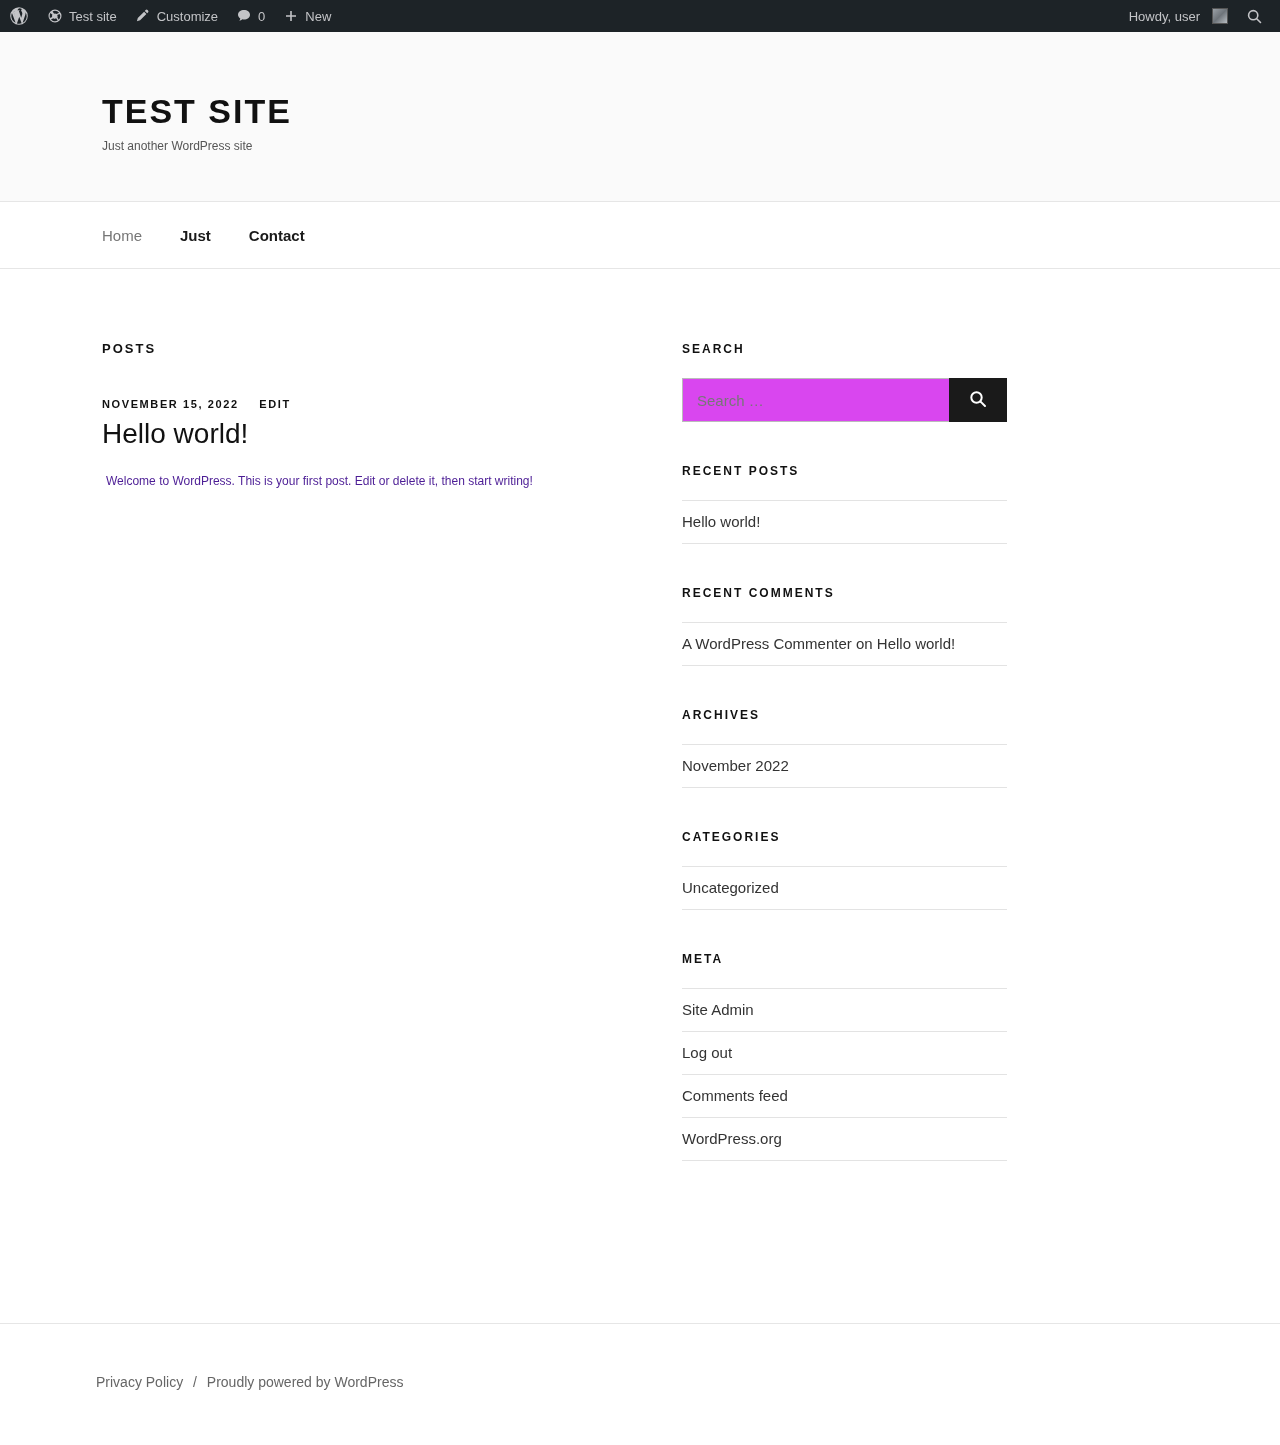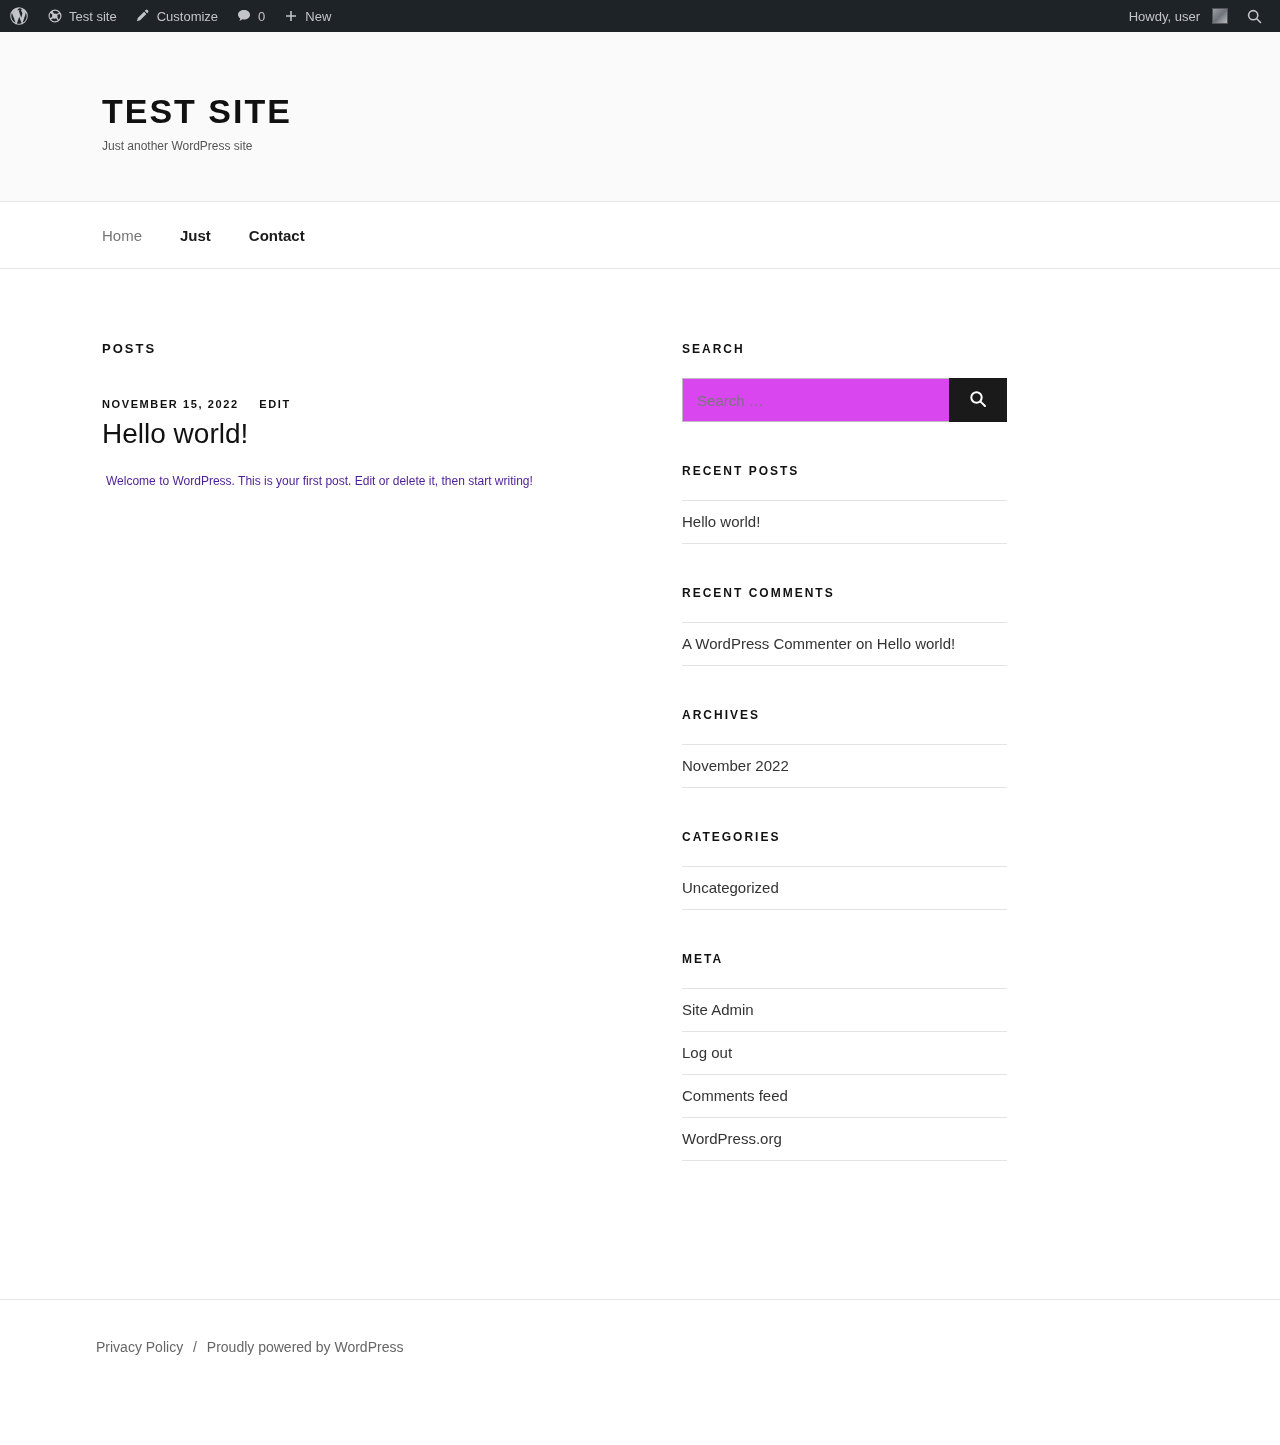"Privacy Policy / Proudly powered" .site-footer { margin-top: 96px -> 120px; padding: 39px 0 40px 0 -> 50px 0 40px 0 }
